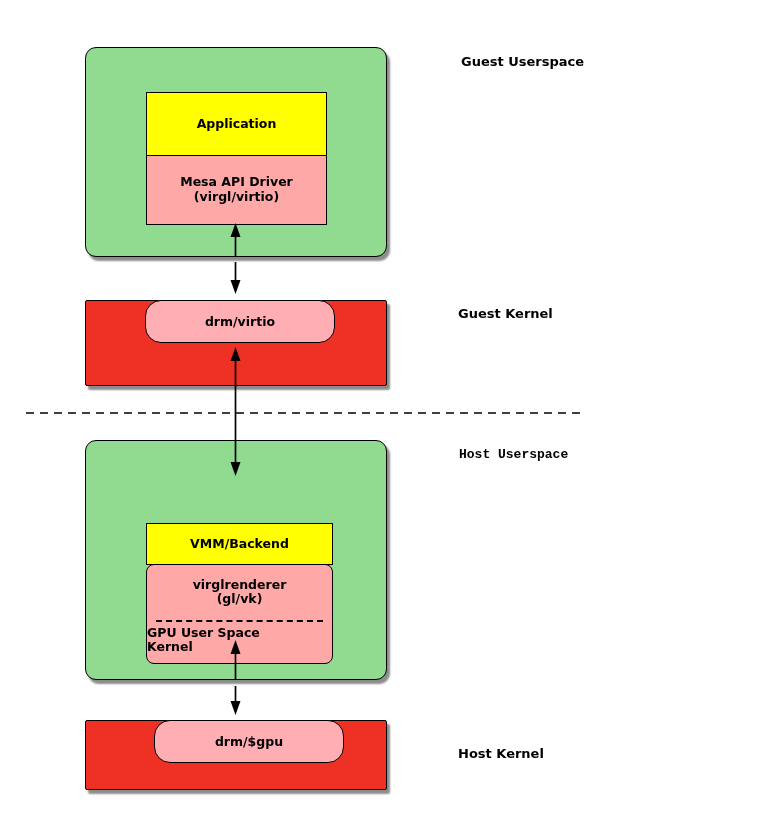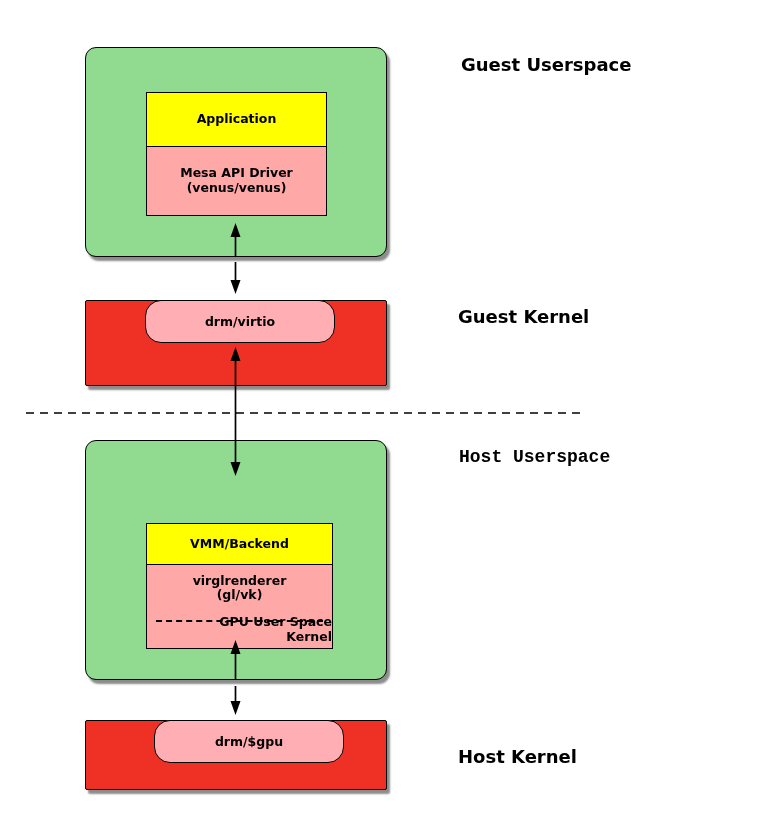"Guest Userspace" .side-label { font-size: 18px -> 13px }
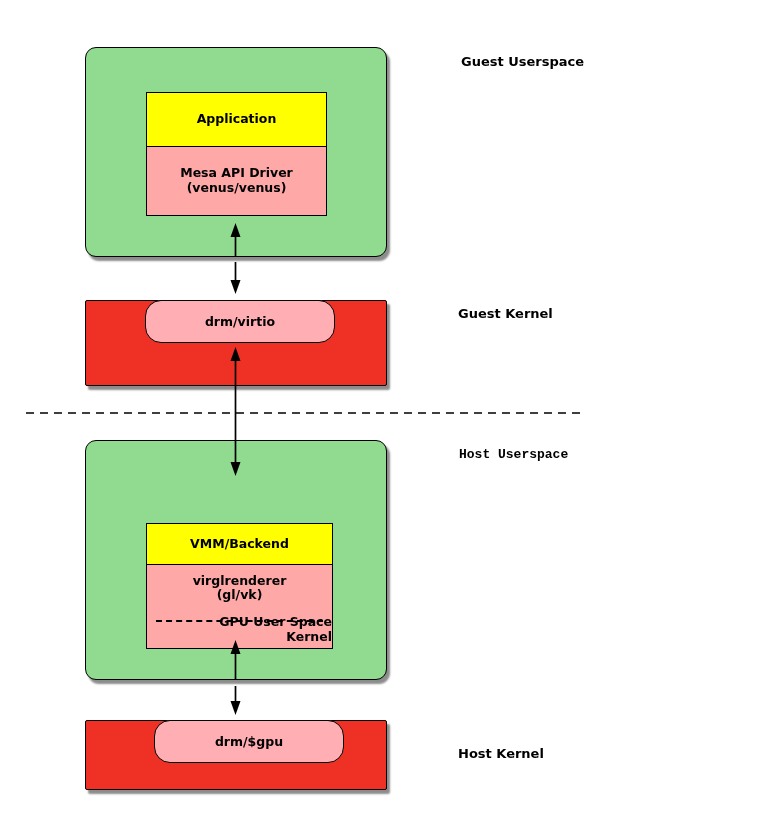"Application" .app-cell { height: 55px -> 64px }
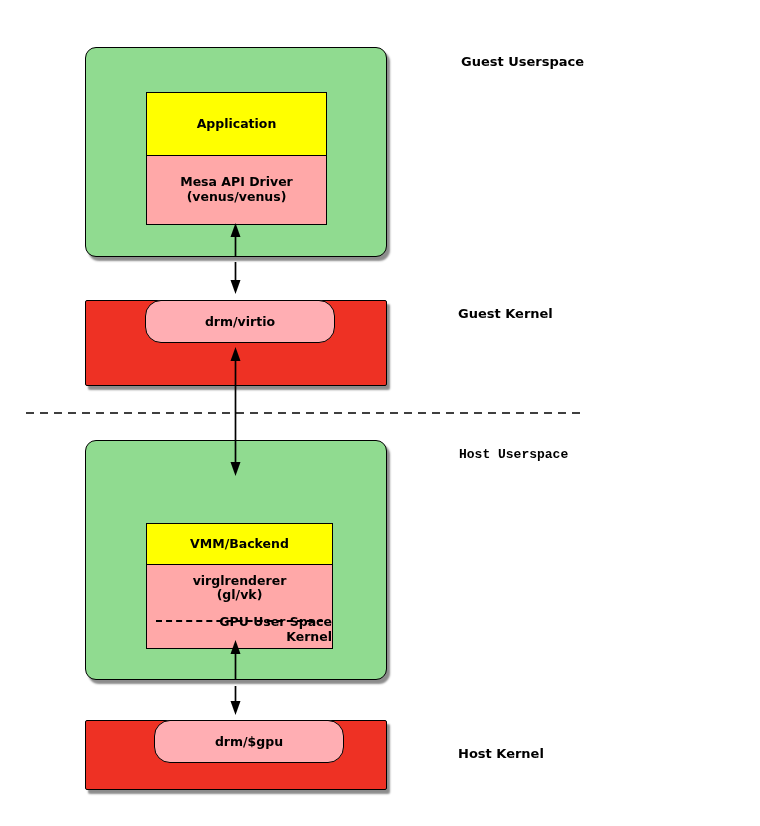"(venus/venus)" span { text: venus/venus -> virgl/virtio }
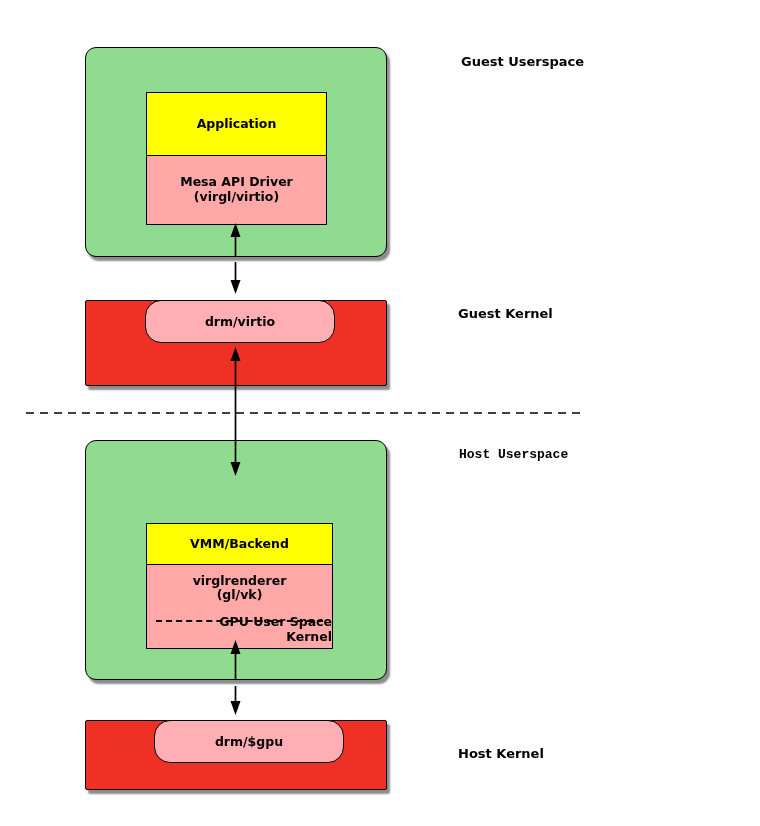"virglrenderer" .virgl-cell { border-radius: none -> 8px; height: 85px -> 100px }
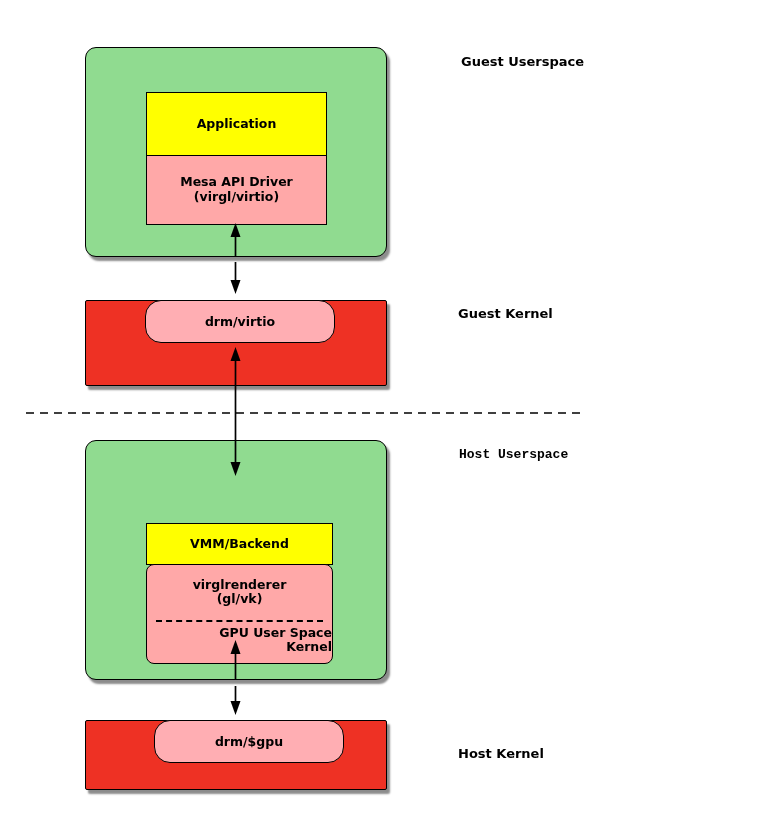"GPU User Space" .virgl-bottom { align-items: flex-end -> flex-start }
